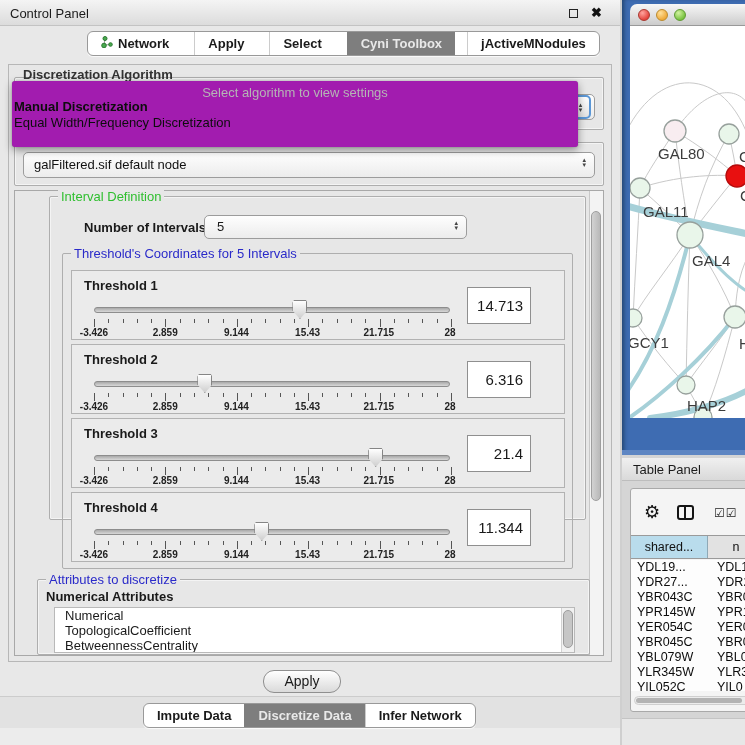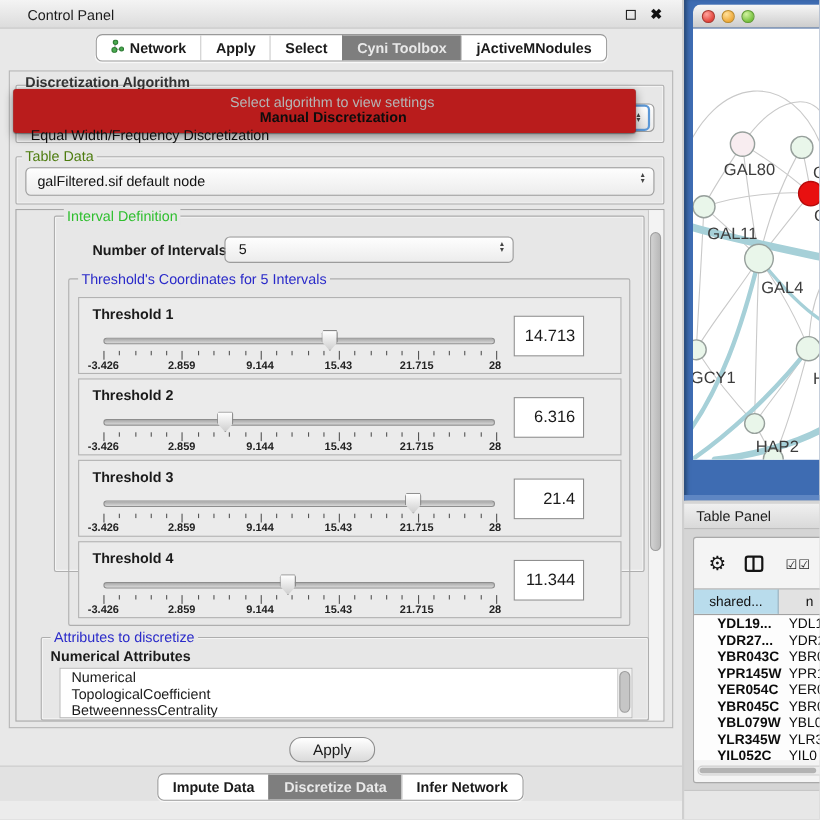"Control Panel" .cp-title { left: 25px -> 10px }
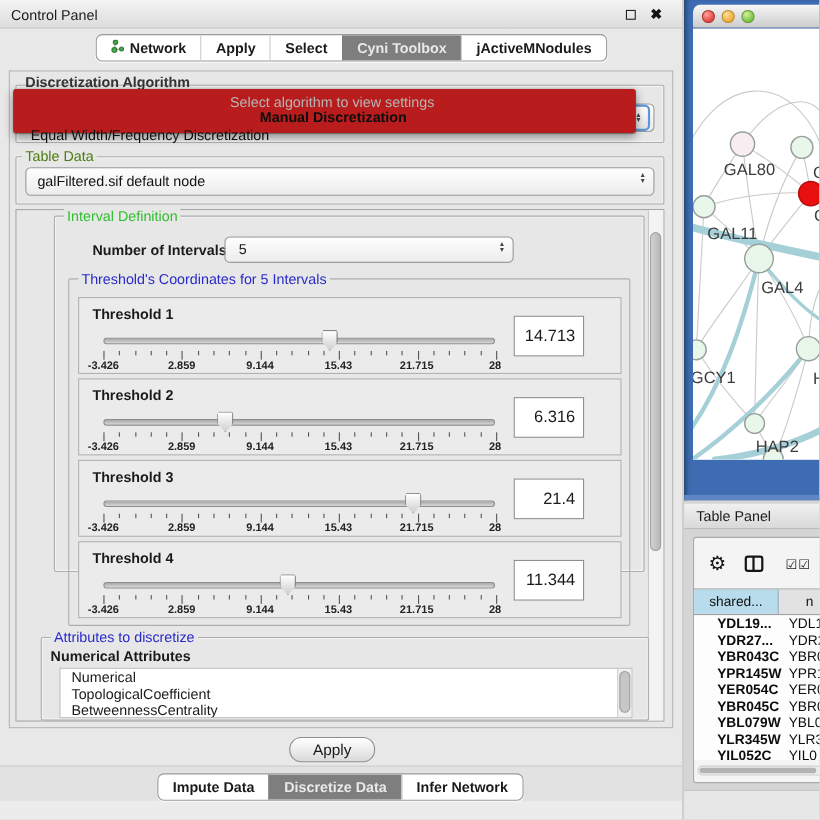"Network" #top-tabs { gap: none -> 12px }
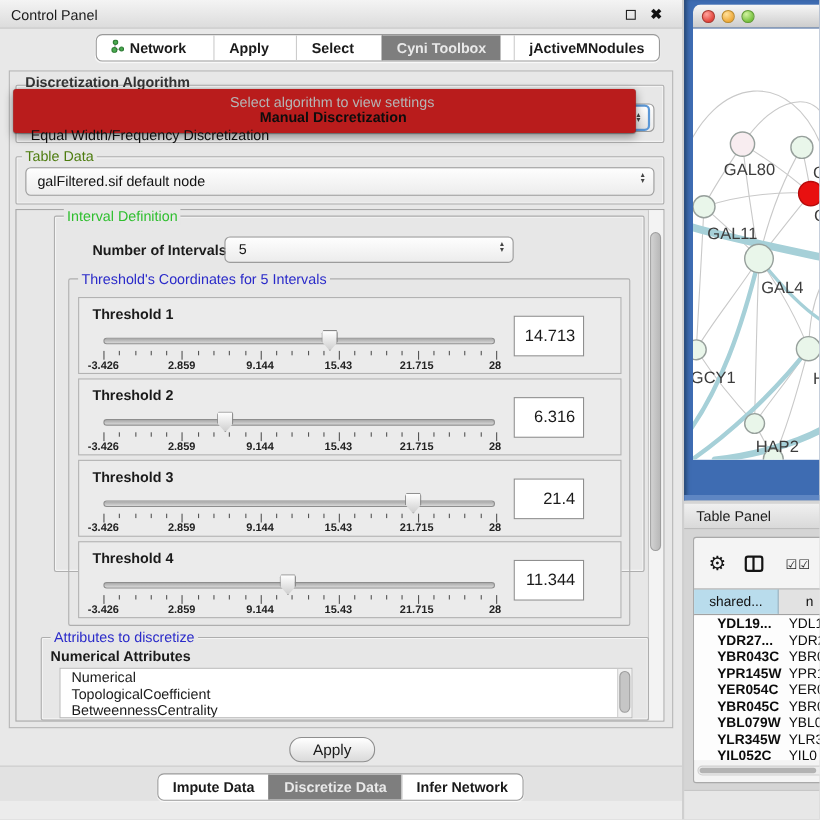"Select algorithm to view settings" #algo-popup { background: #b91c1c -> #a21caf; height: 40px -> 66px; padding-left: 14px -> none }
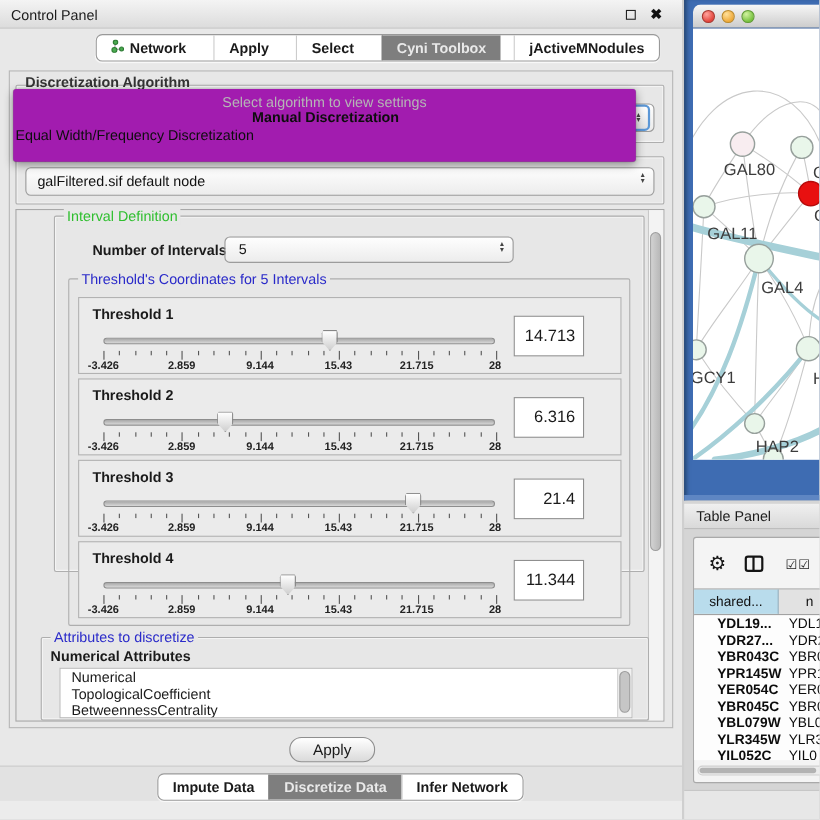"Manual Discretization" .popup-opt.bold { text-align: center -> none }
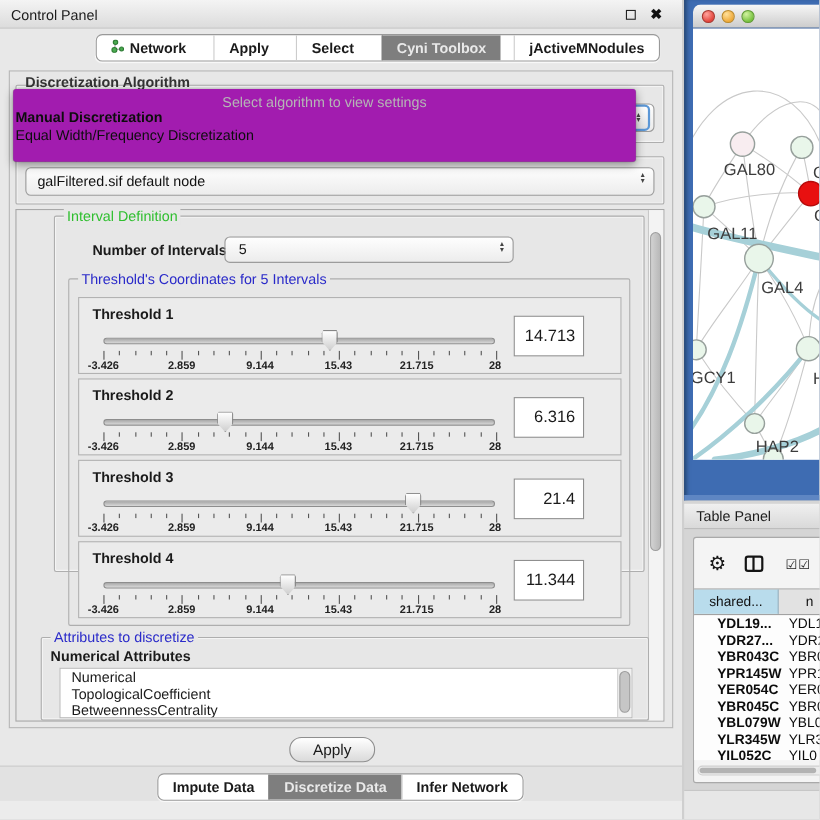"YDL19..." .trow .c1 { font-weight: bold -> none; padding-left: 21px -> 6px }
